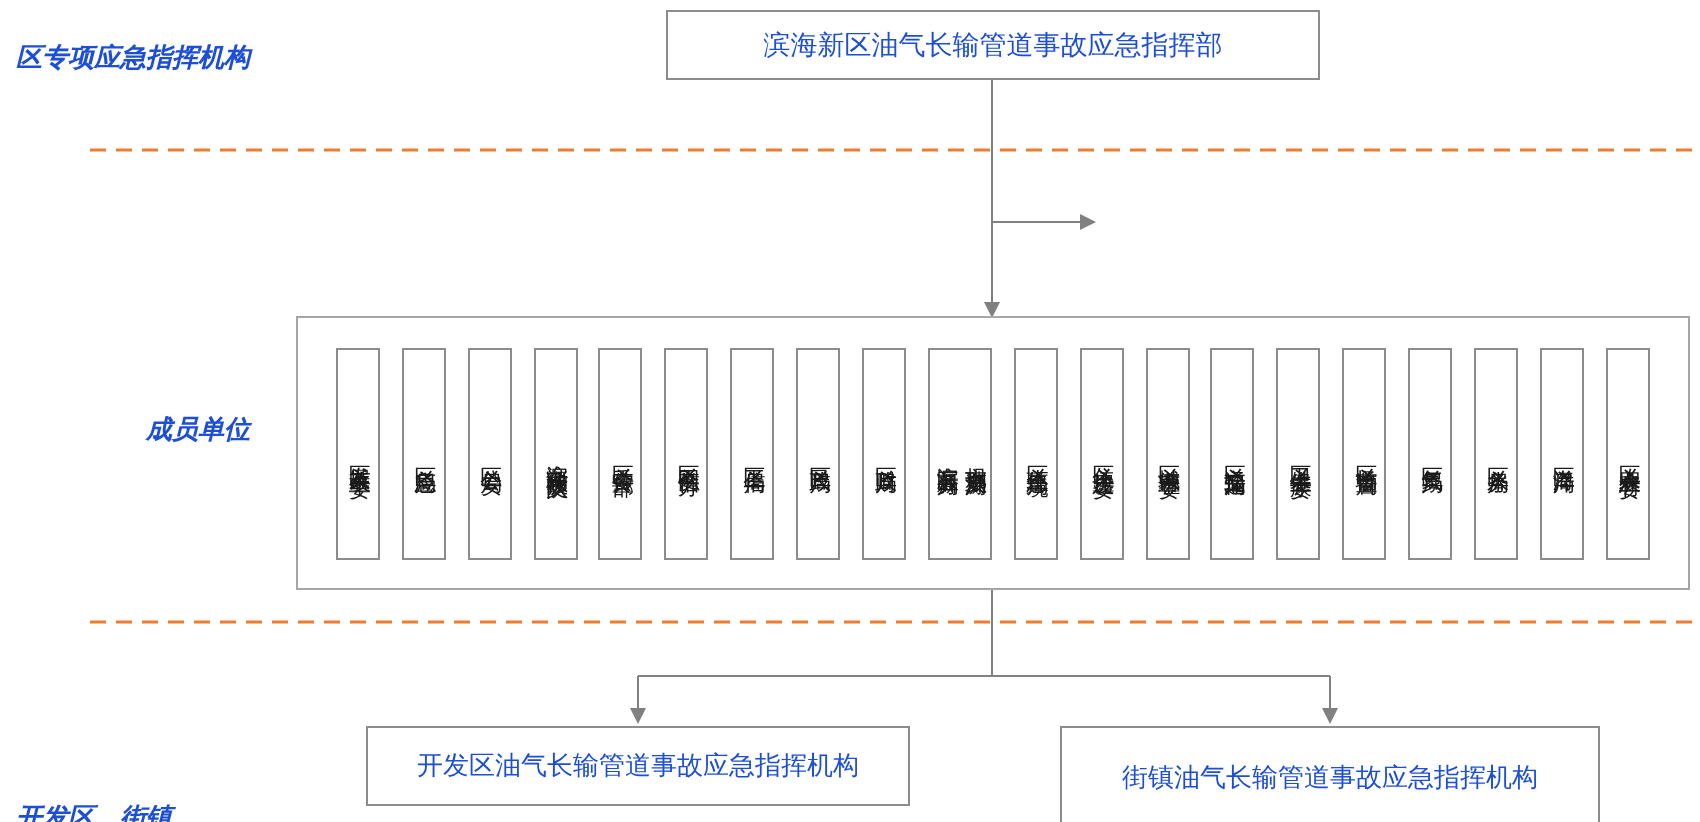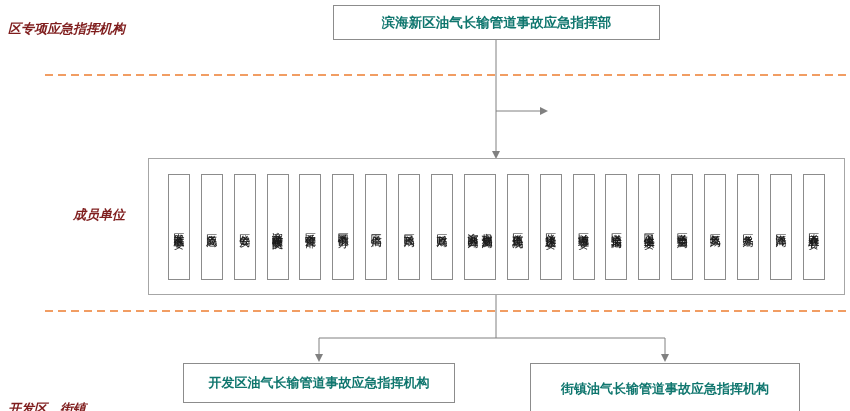"区专项应急指挥机构" .side-label { color: #7f1d1d -> #1d4ed8 }
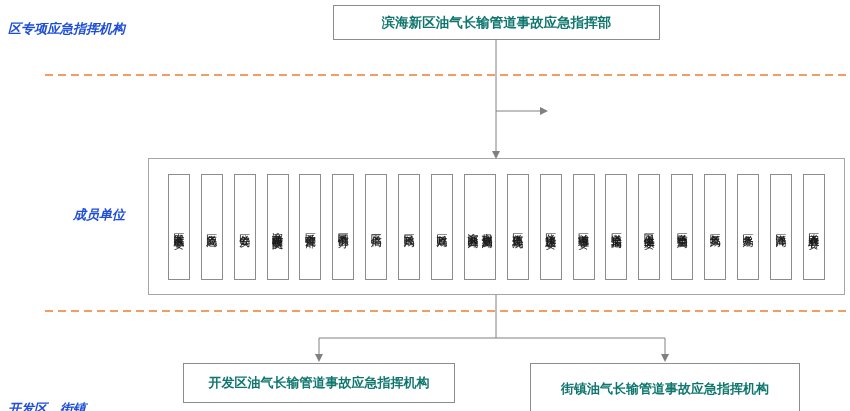"滨海新区油气长输管道事故应急指挥部" .box { color: #0f766e -> #1d4ed8; font-weight: 700 -> 400 }
